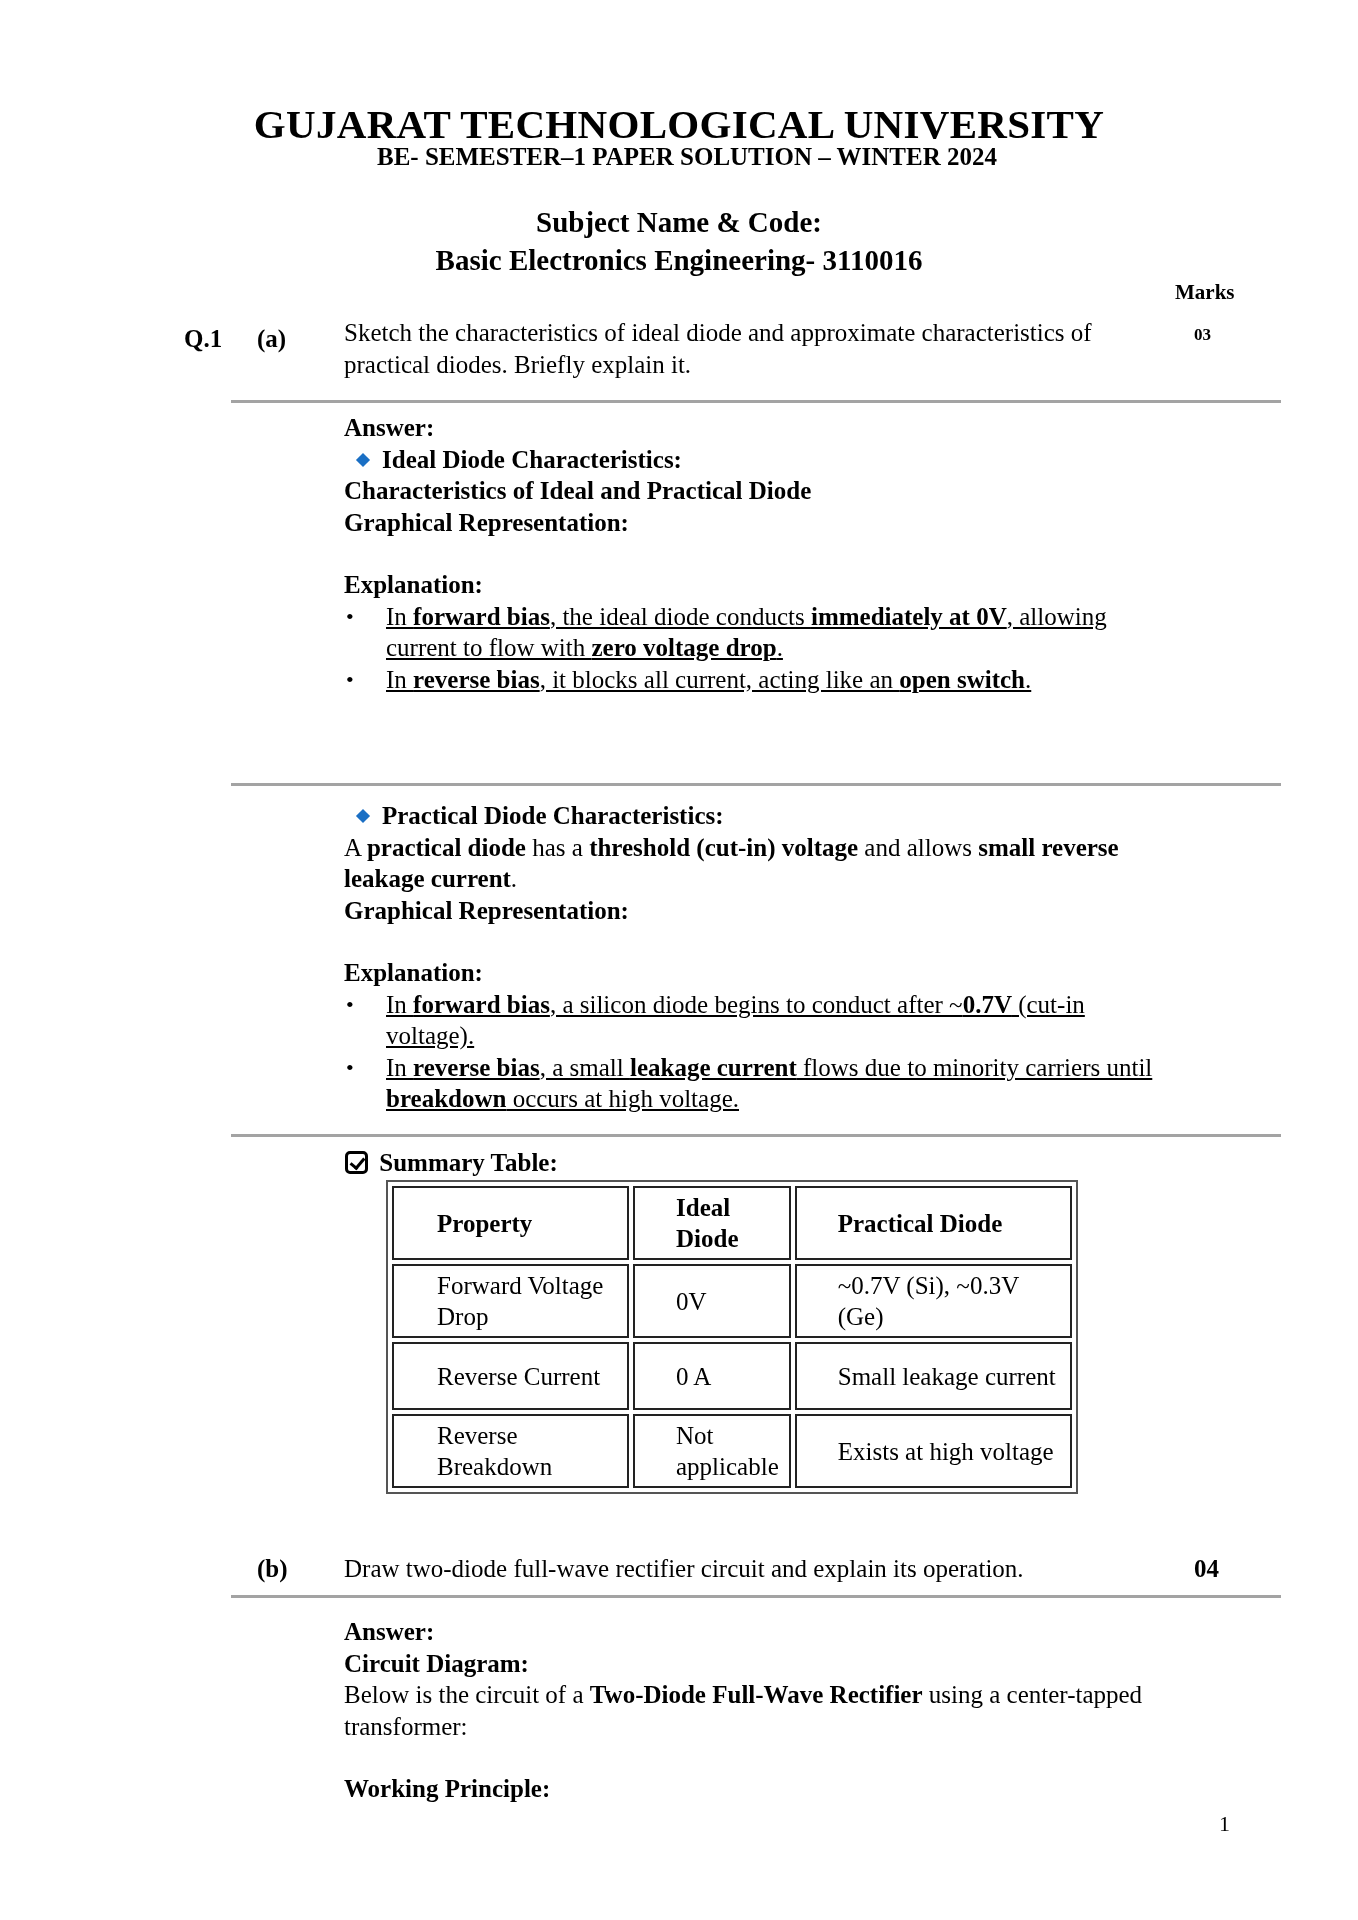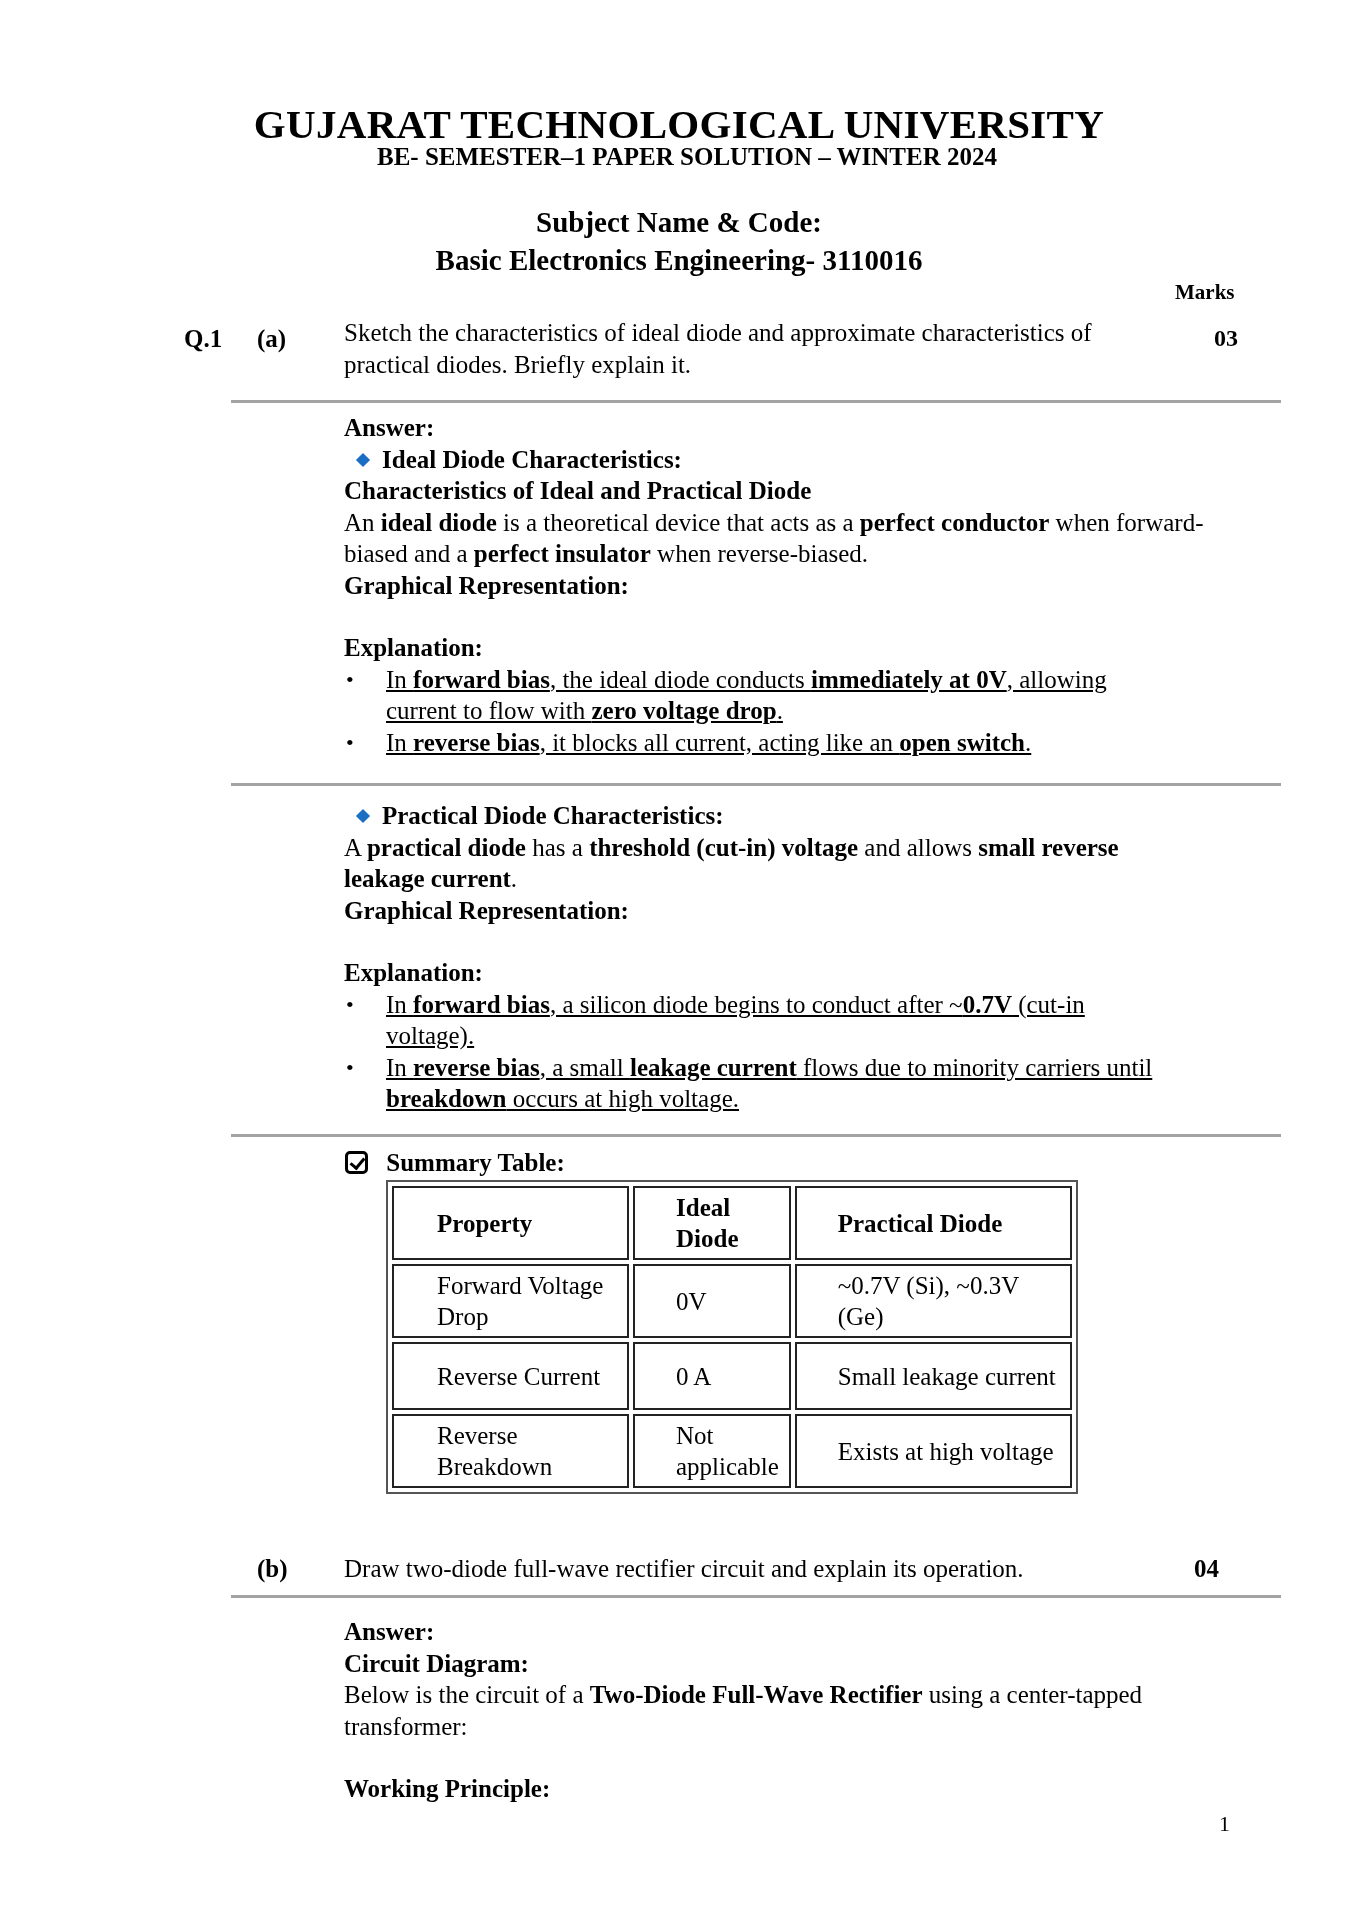"03" div.abs { font-size: 24px -> 17px; margin-left: 20px -> none }
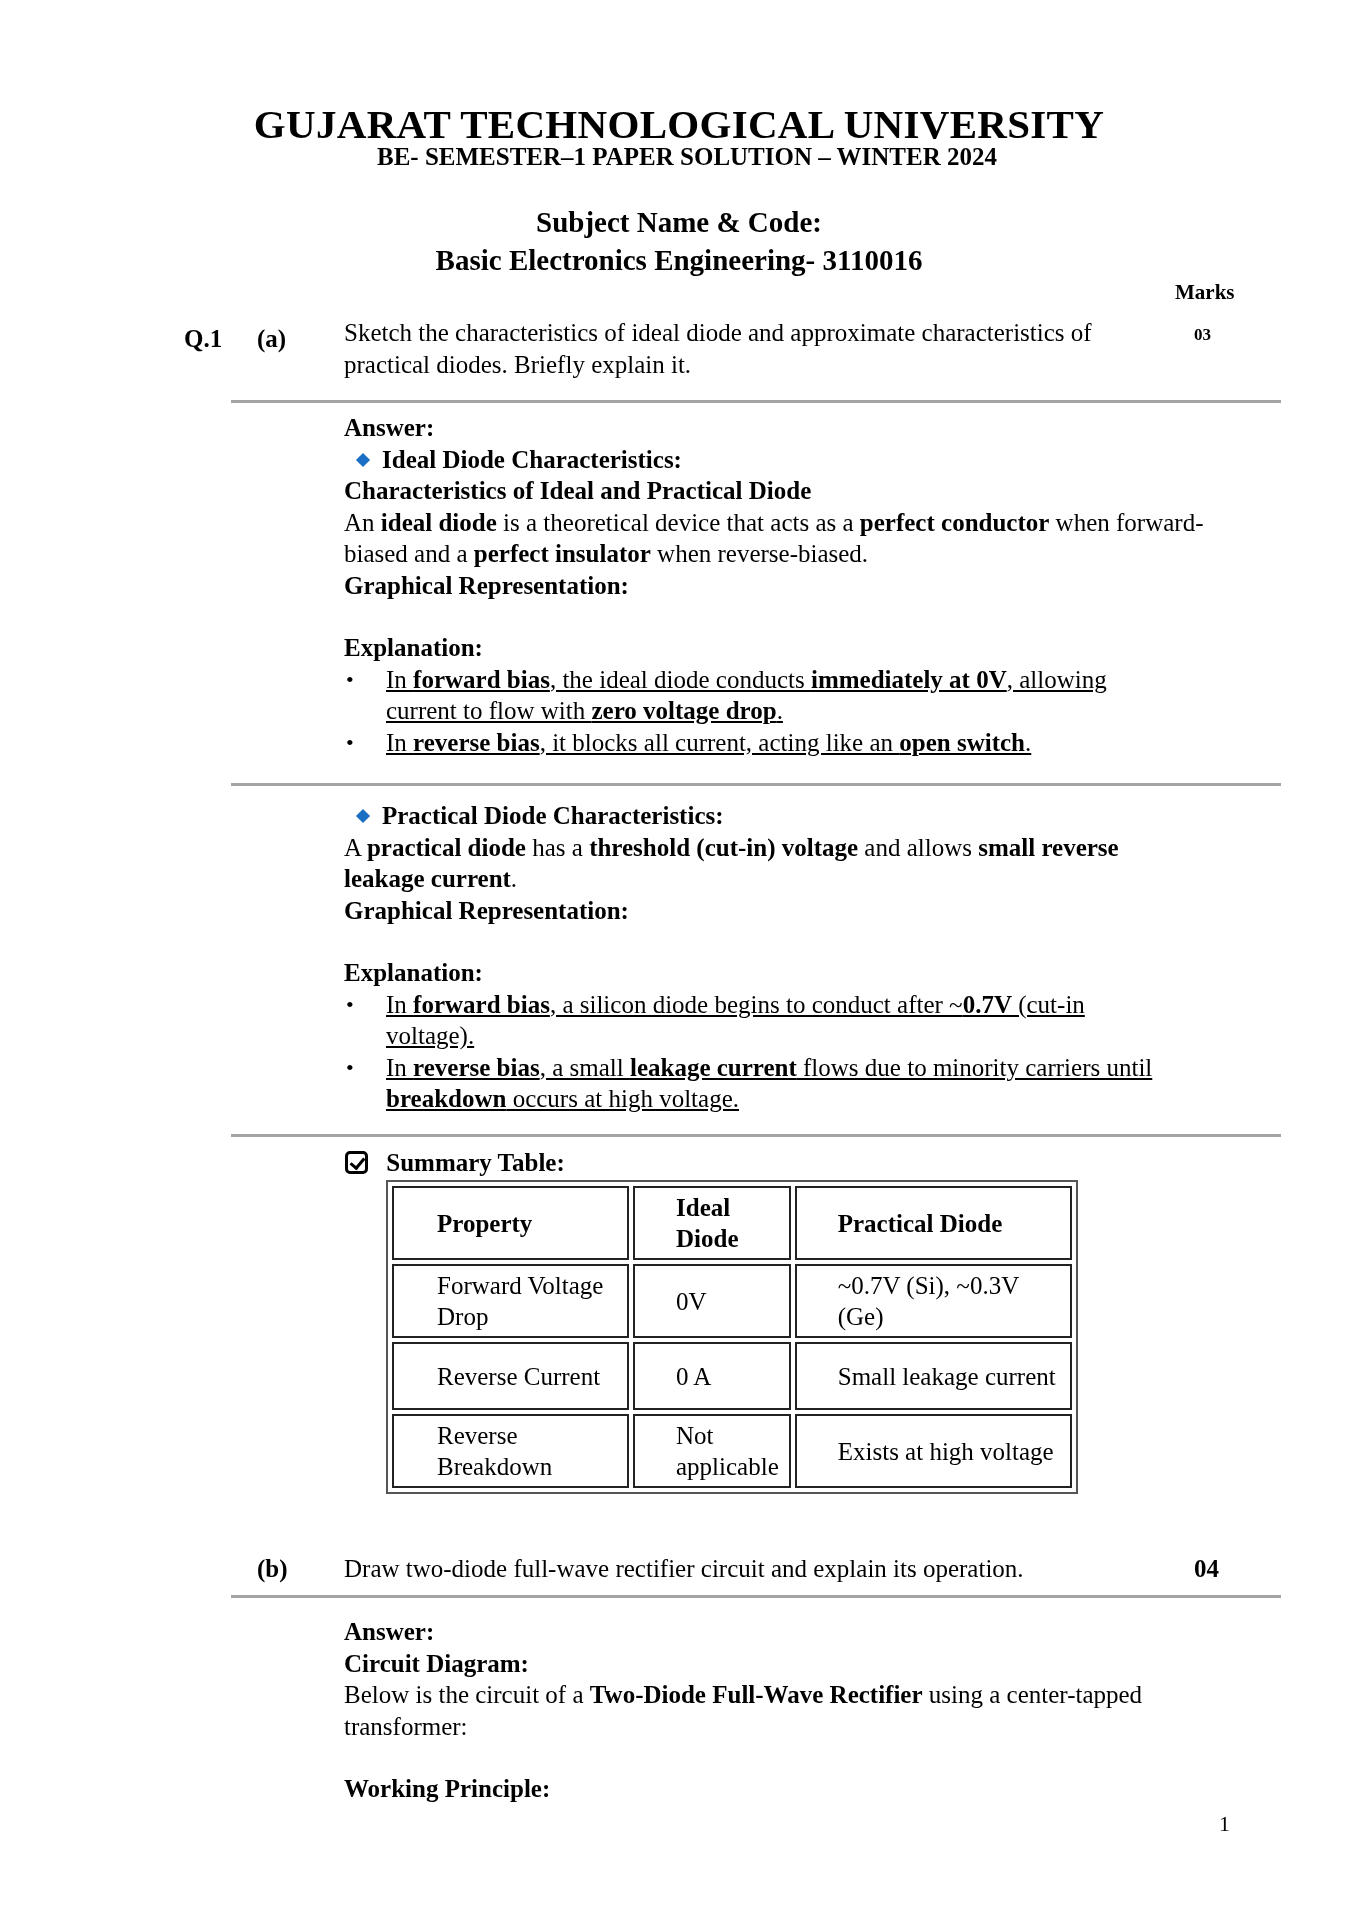"An ideal diode is a" div { html: <div><span>An </span><span>ideal diode</span><span> is a theoretical device that acts as a </span><span>perfect conductor</span><span> when forward-biased and a </span><span>perfect insulator</span><span> when reverse-biased.</span></div> -> none }
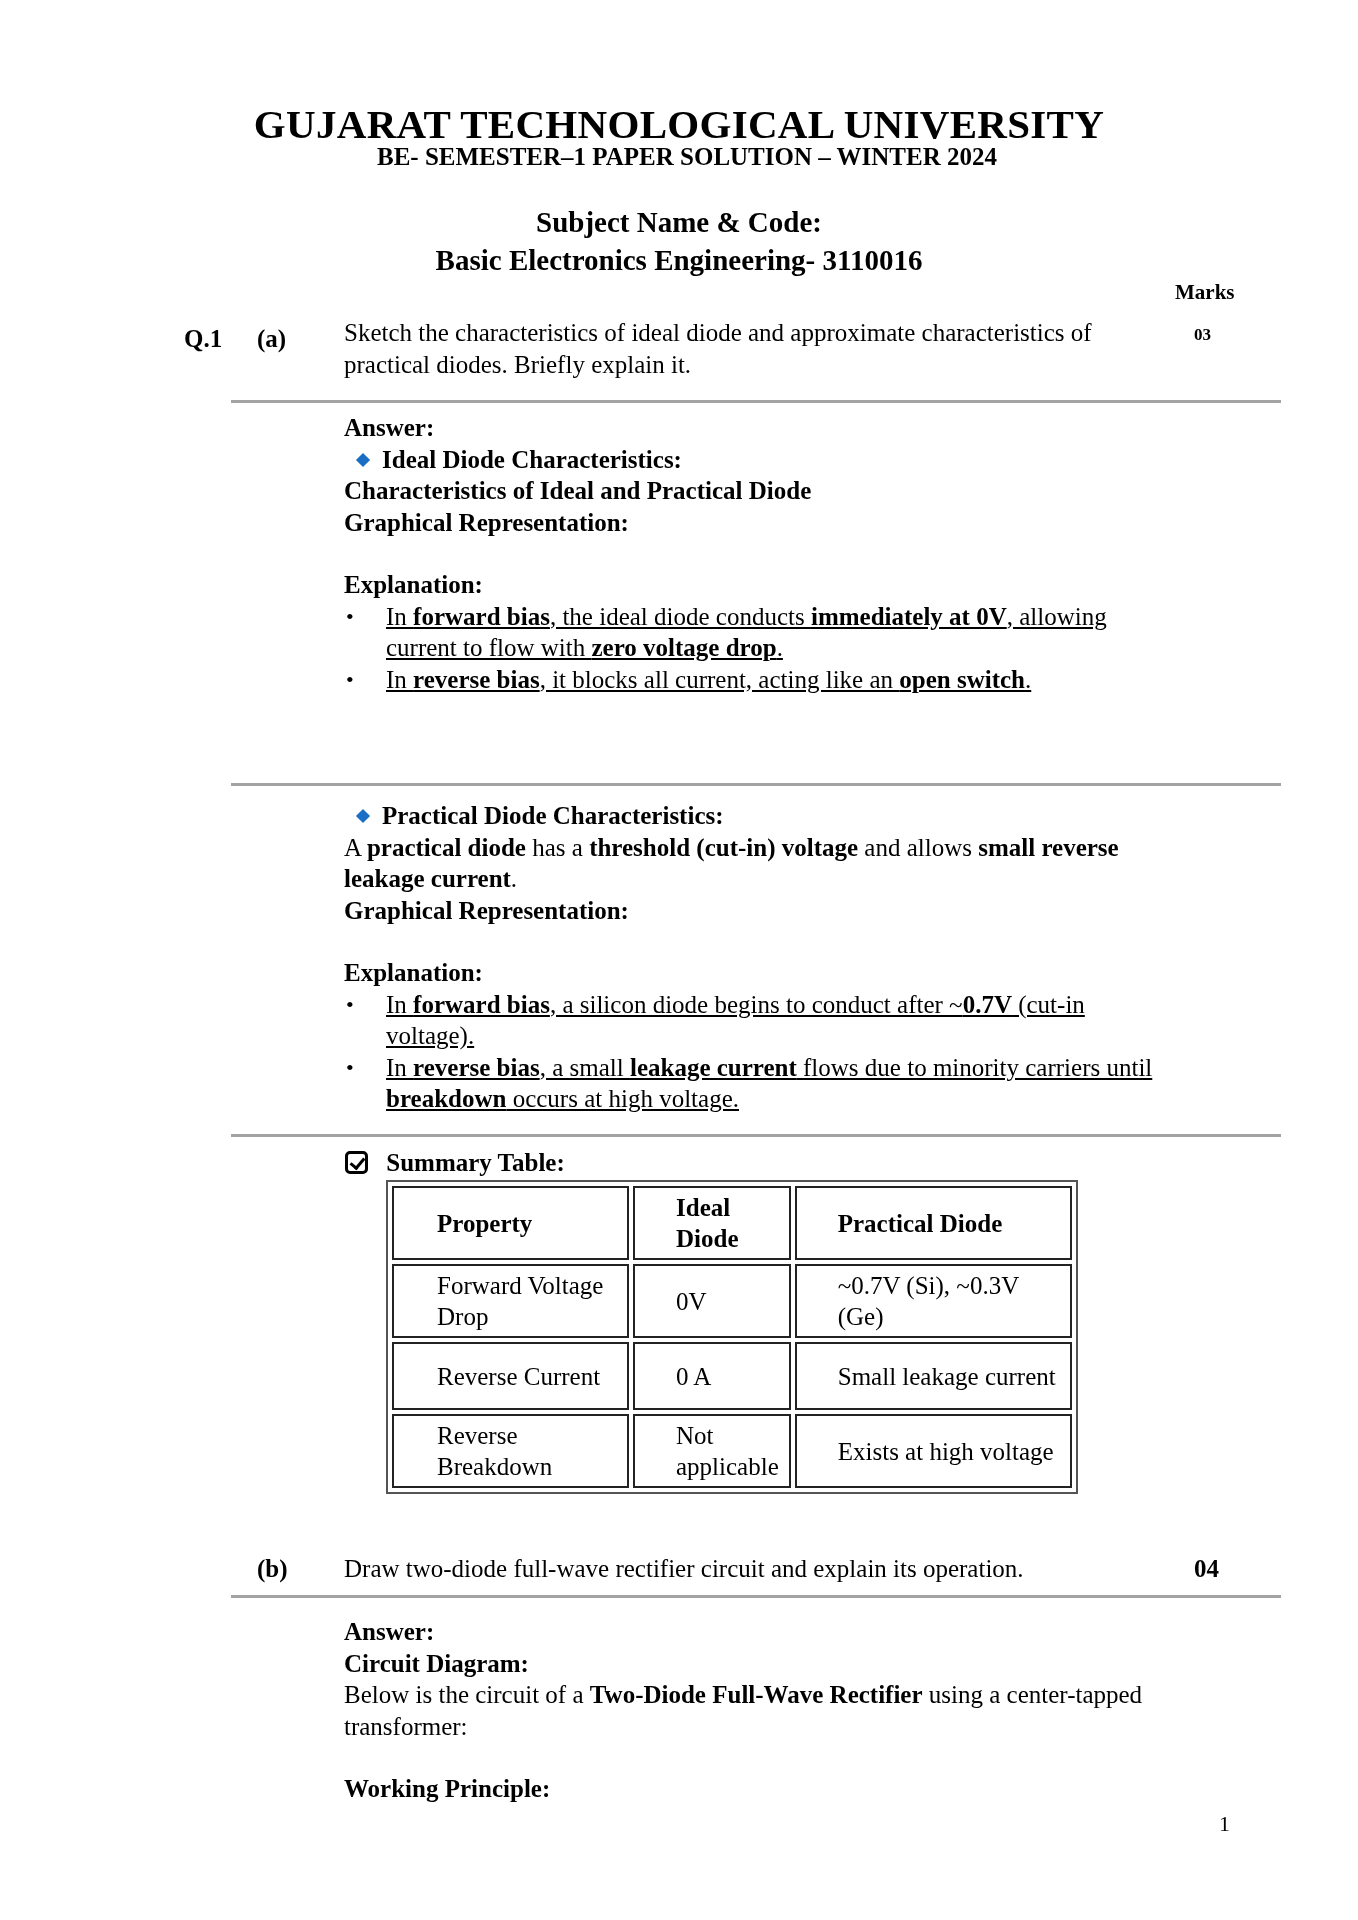"Summary Table:" span.b { margin-left: 12px -> 5px }
